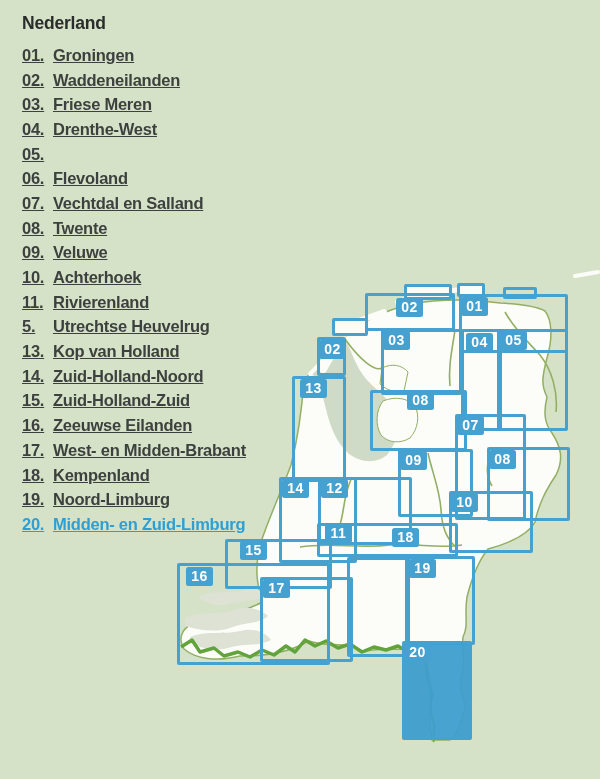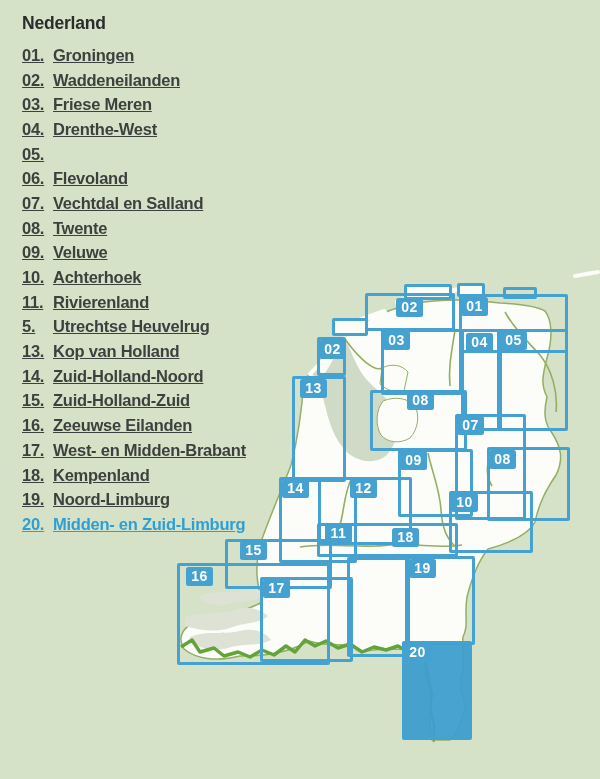"12" div.chip { margin-left: 29px -> none }
